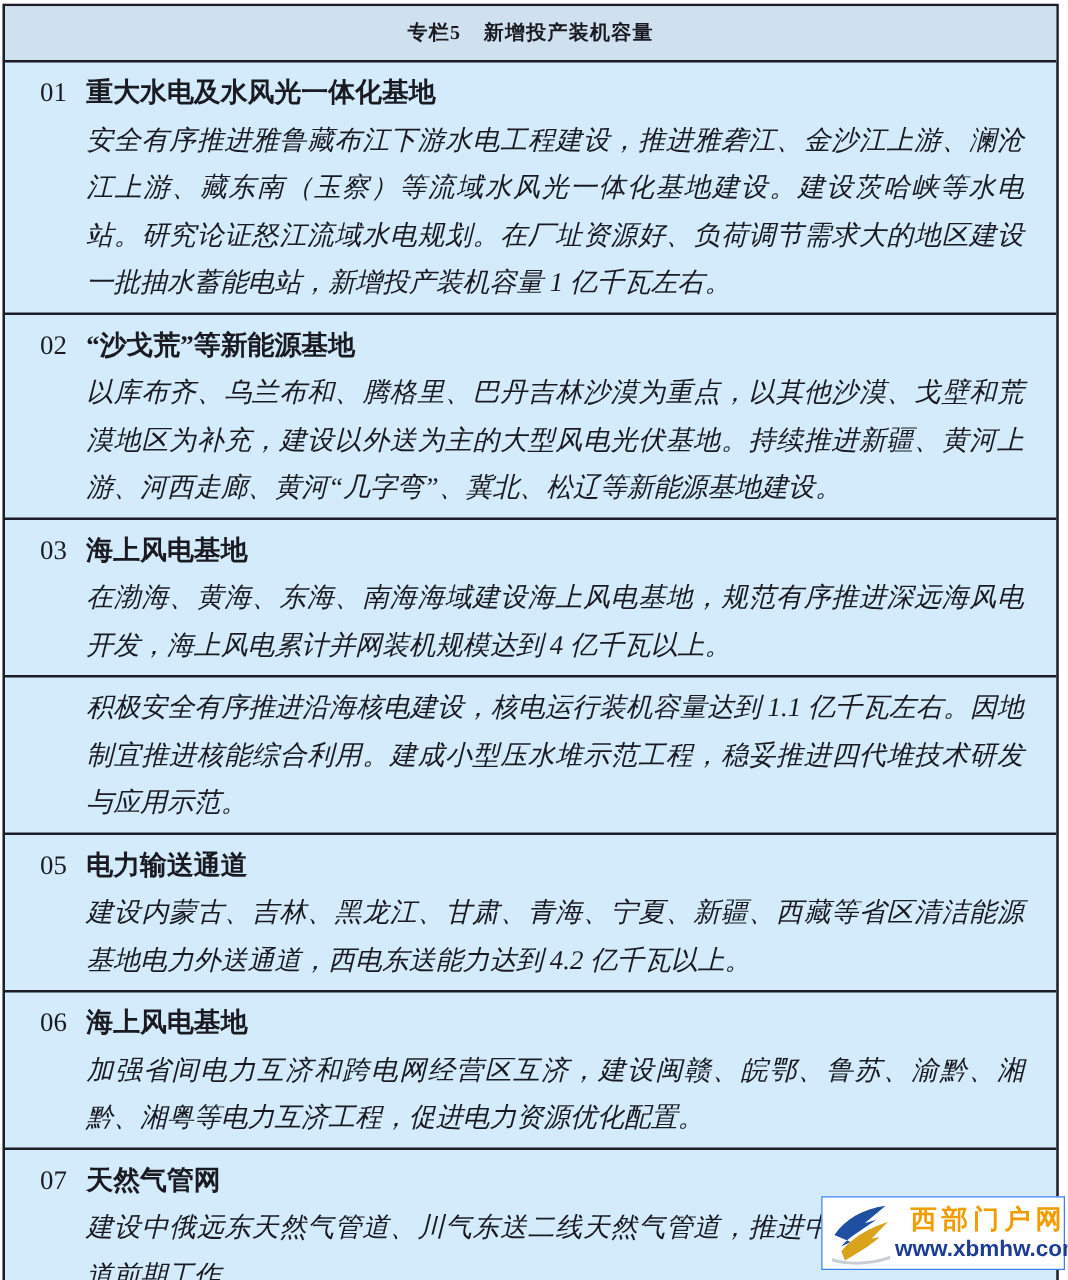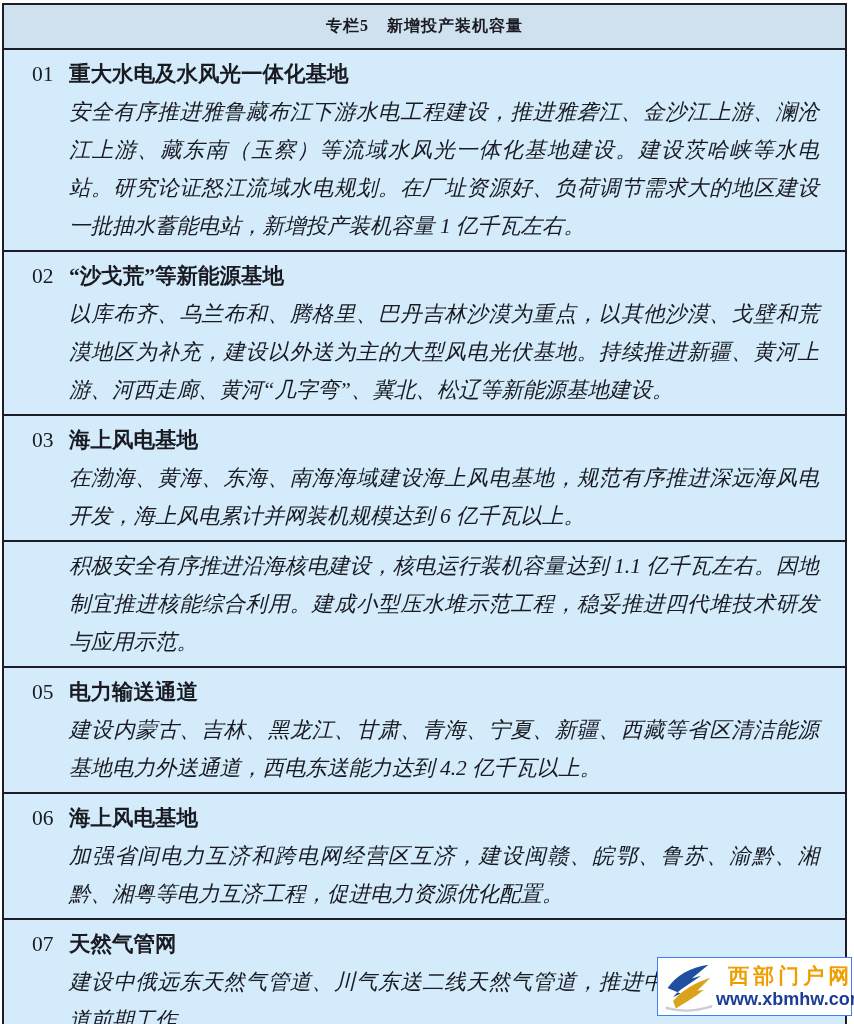"在渤海、黄海、东海、南海海域建设海上风电基地，规范有序推进深远海风电开发，海上风" div.sec-body { text: 6 -> 4 }
